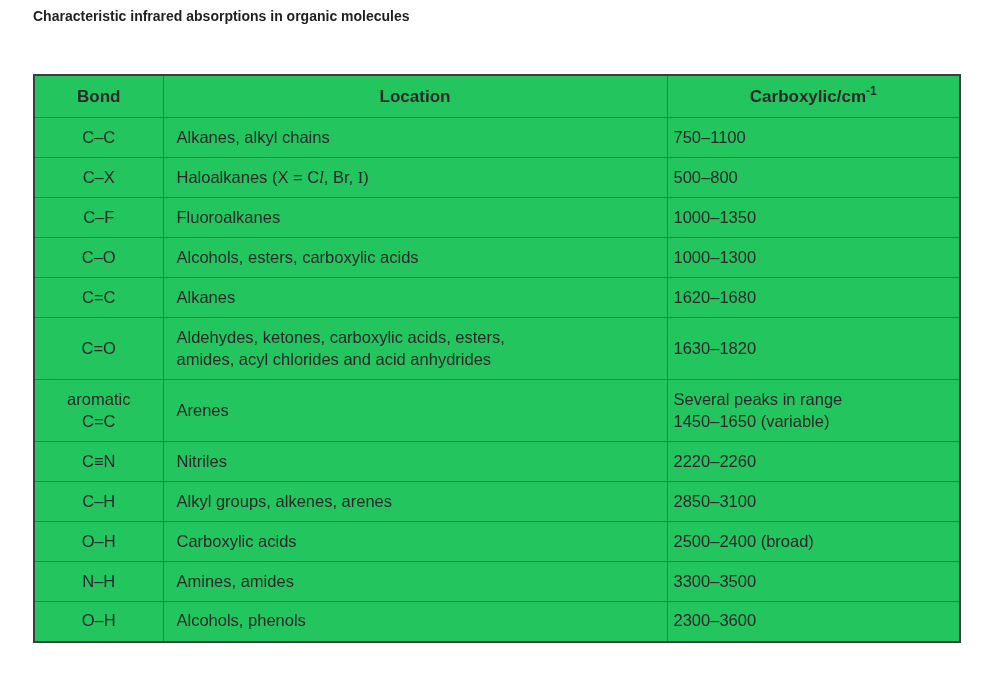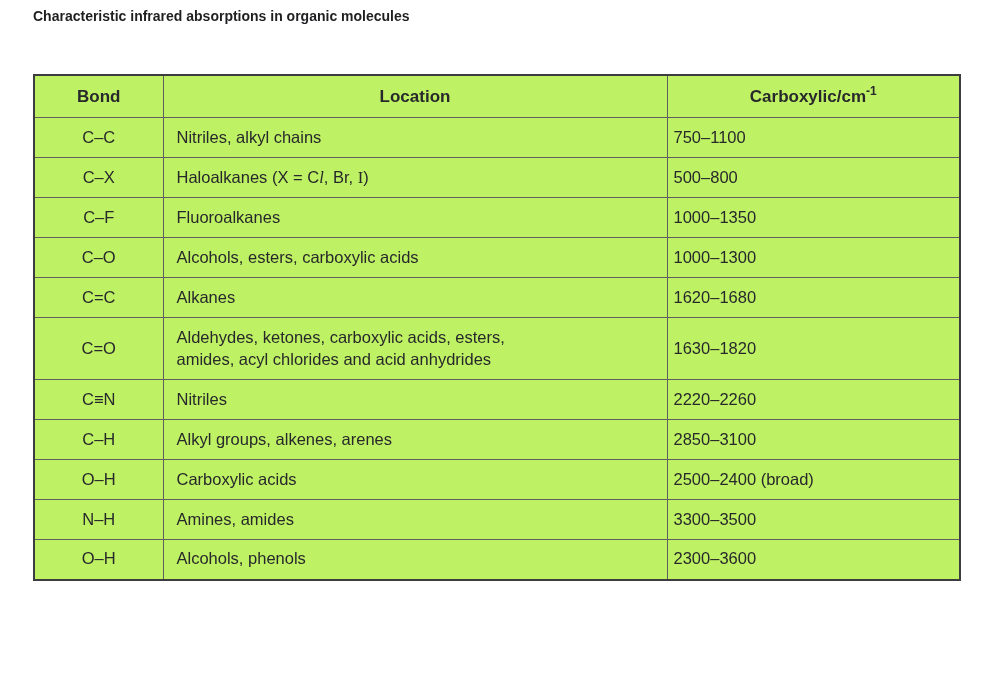"Bond" table.ir-table { background: #bef264 -> #22c55e }
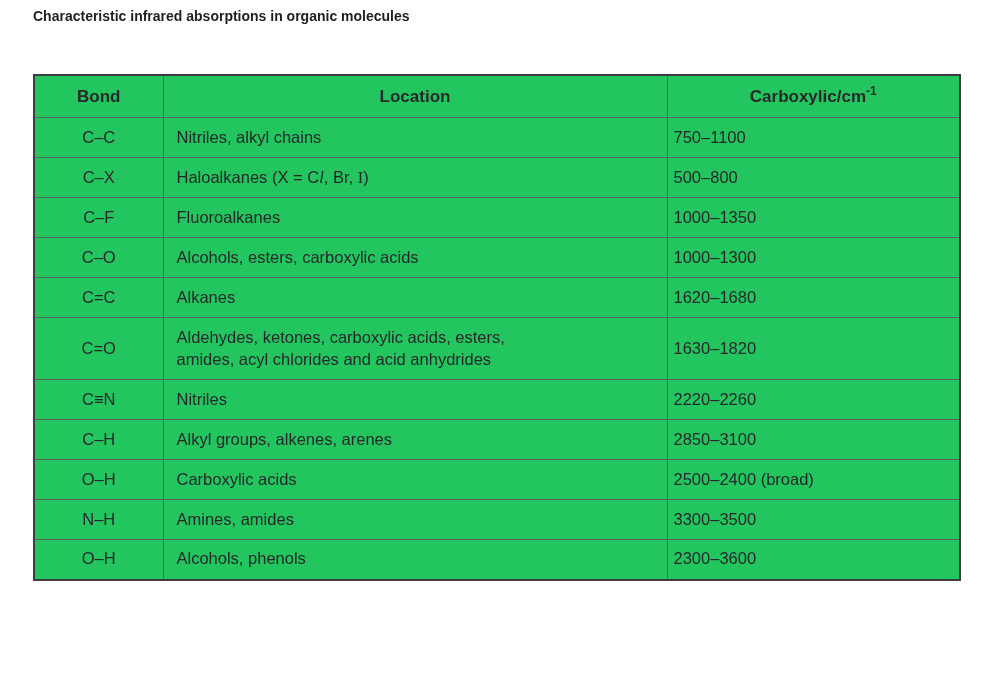"Nitriles, alkyl chains" td.location-cell { text: Nitriles -> Alkanes }
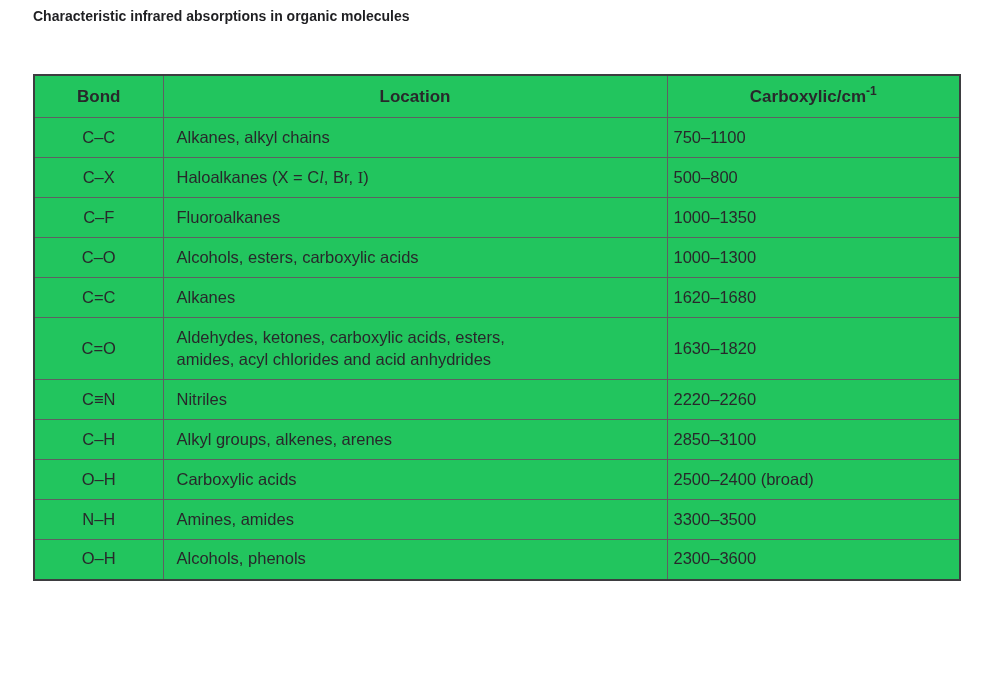"aromatic" tr.row-double { html: none -> <tr> <td>aromatic C=C</td> <td>Arenes</td> <td>Several peaks in range 1450–1650 (variable)</td> </tr> }
